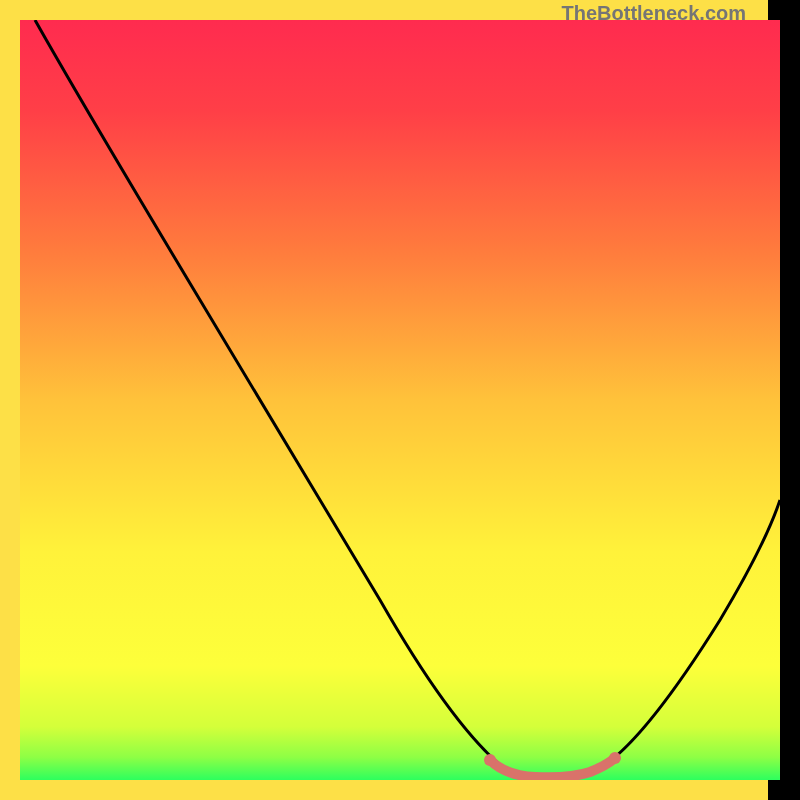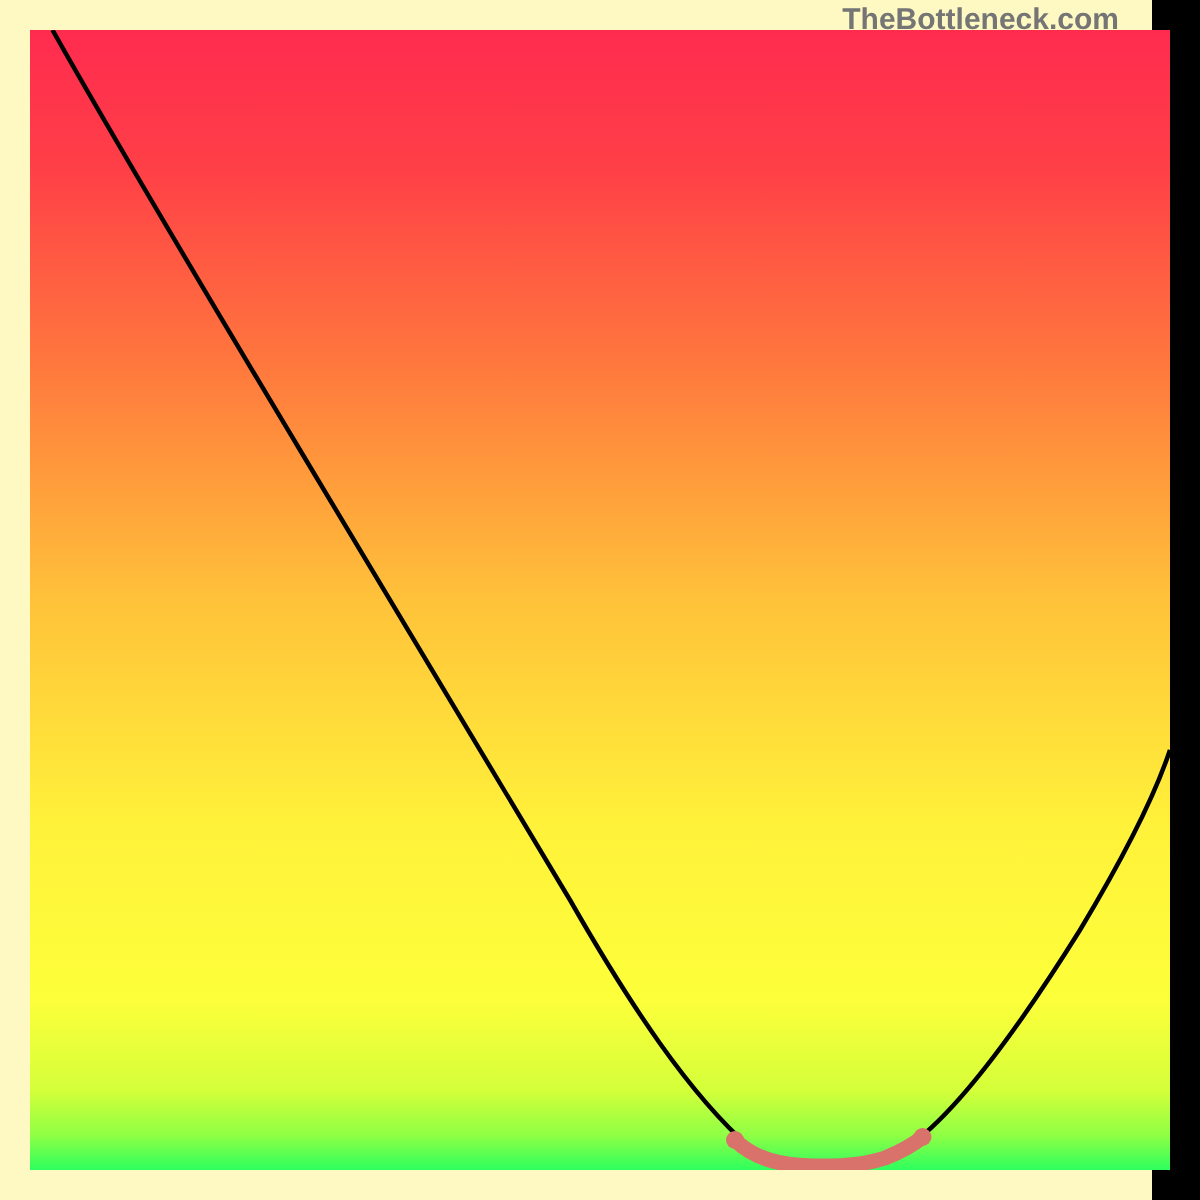"TheBottleneck.com" .container { background: #fef9c3 -> #fde047 }
